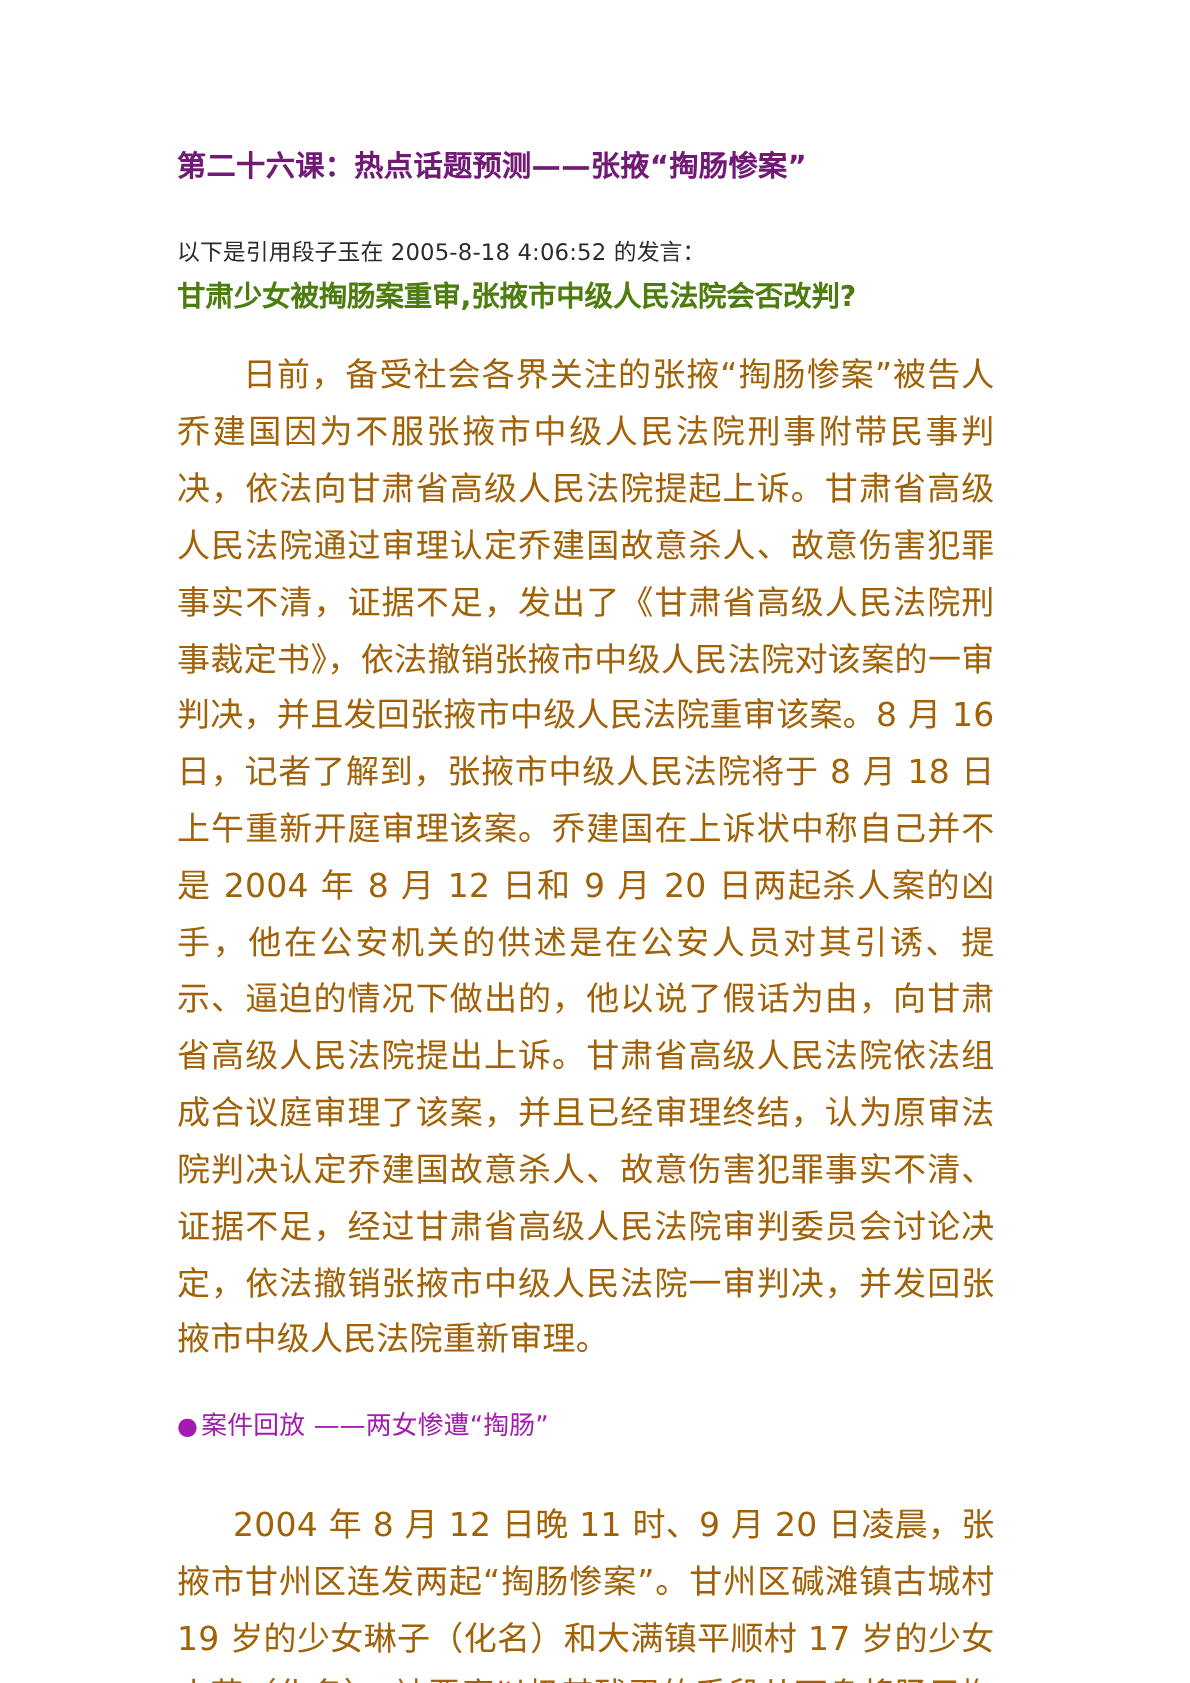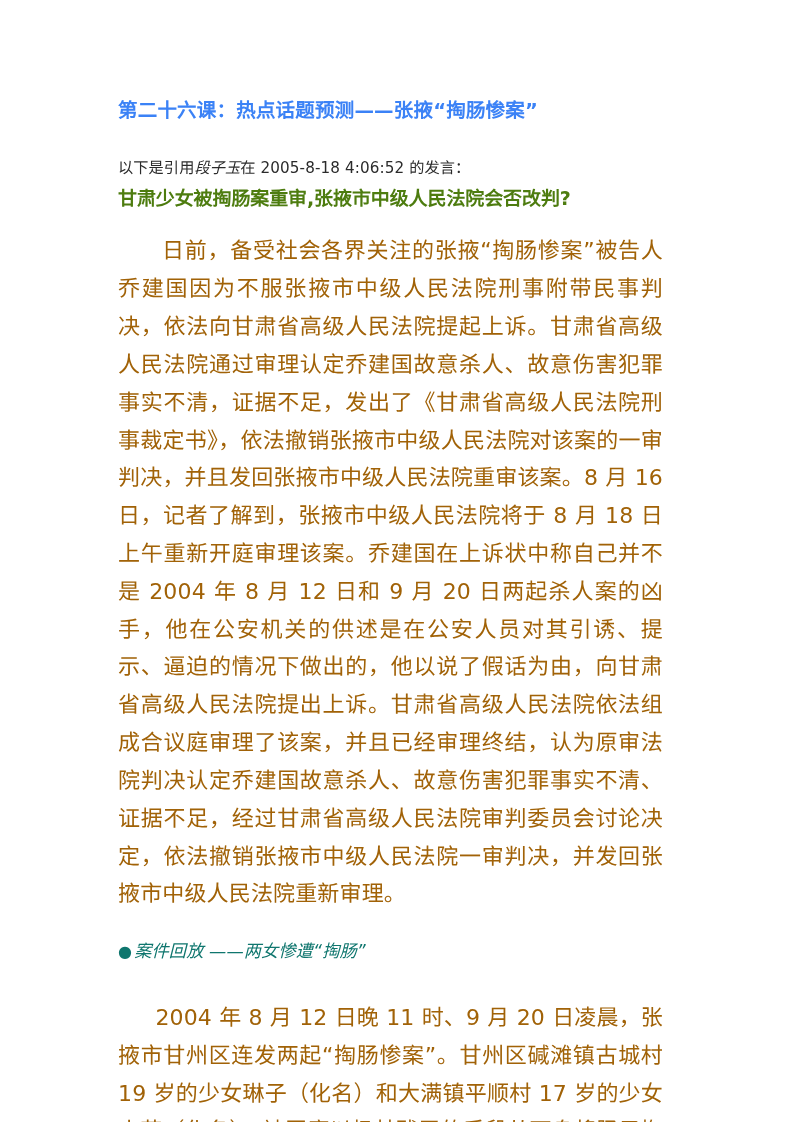"第二十六课：热点话题预测——张掖“掏肠惨案”" .doc-title { color: #3b82f6 -> #701a75 }
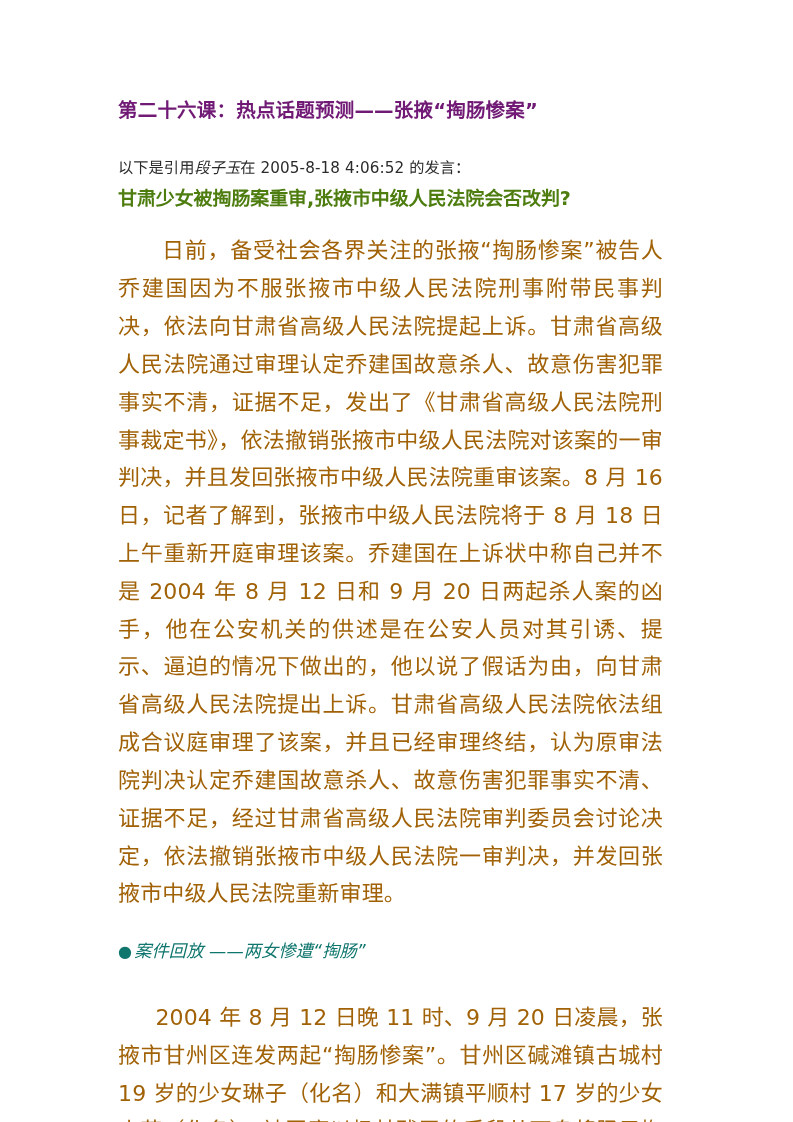"段子玉" .quote-line .author { font-style: italic -> none }
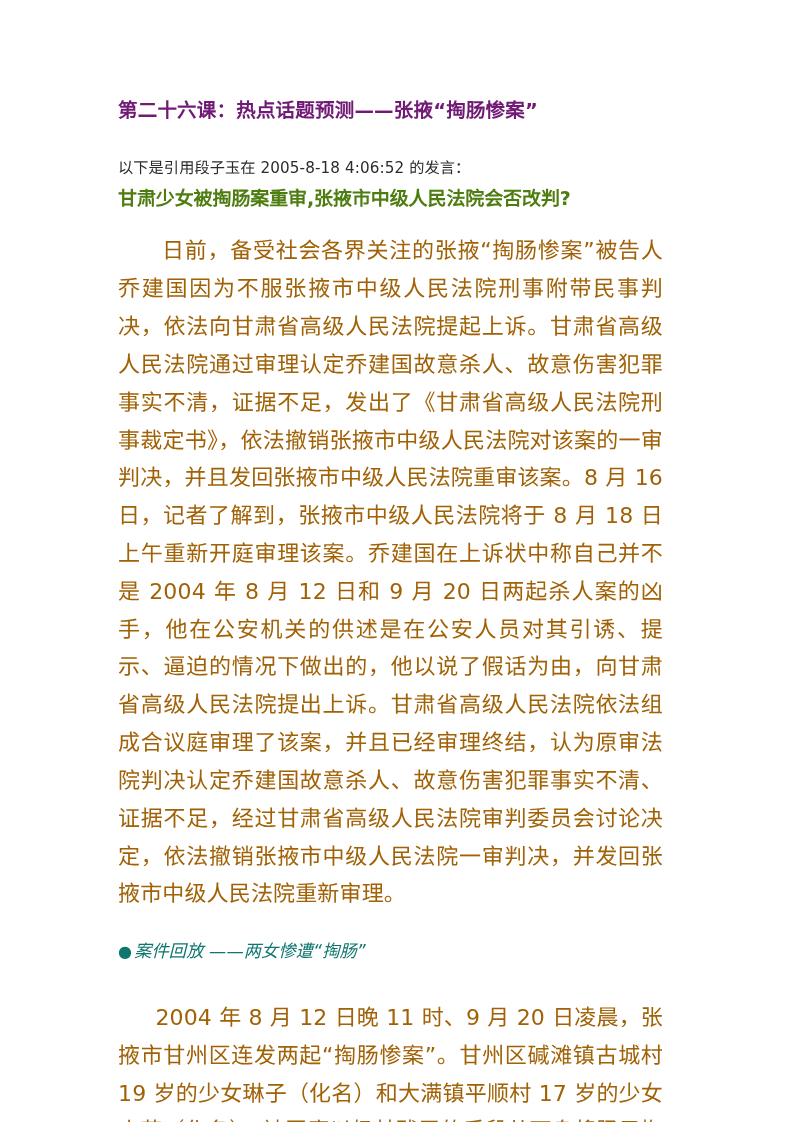"●案件回放 ——两女惨遭“掏肠”" .section-head { color: #0f766e -> #a21caf; font-style: italic -> none }
